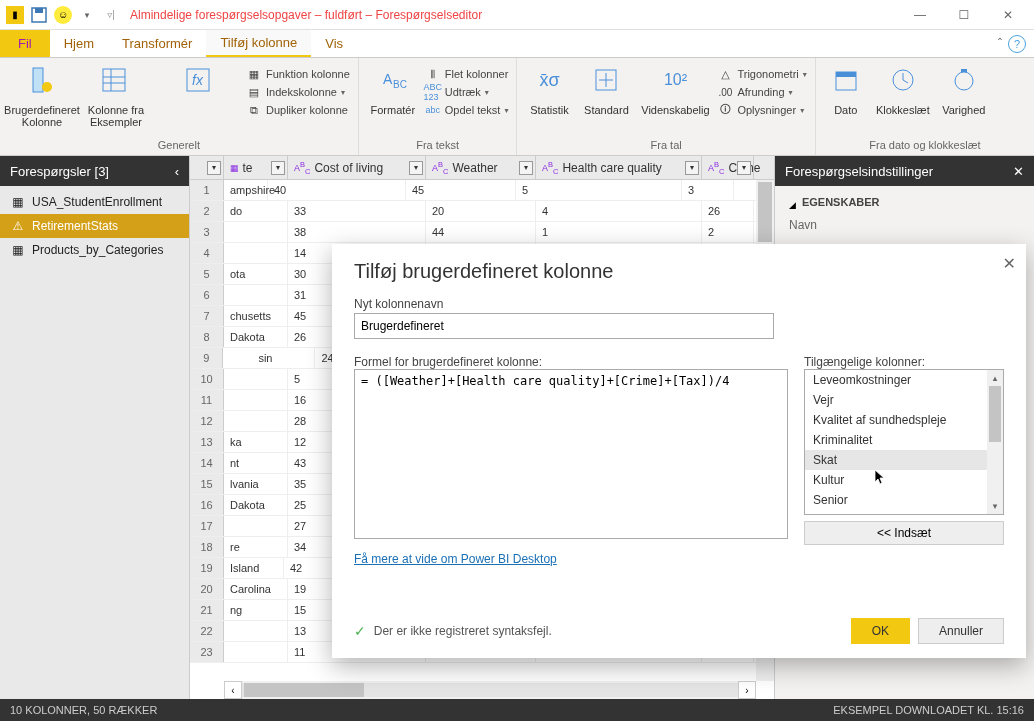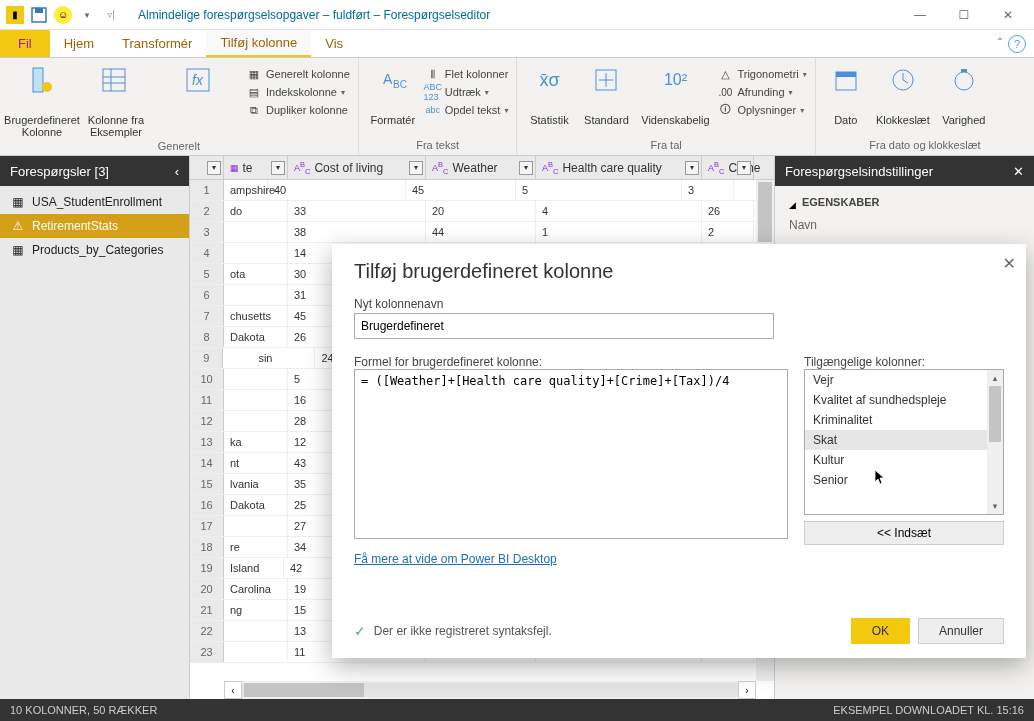"Almindelige forespørgselsopgaver –" .titlebar .title { color: #0369a1 -> #ef4444; margin-left: 16px -> 8px }
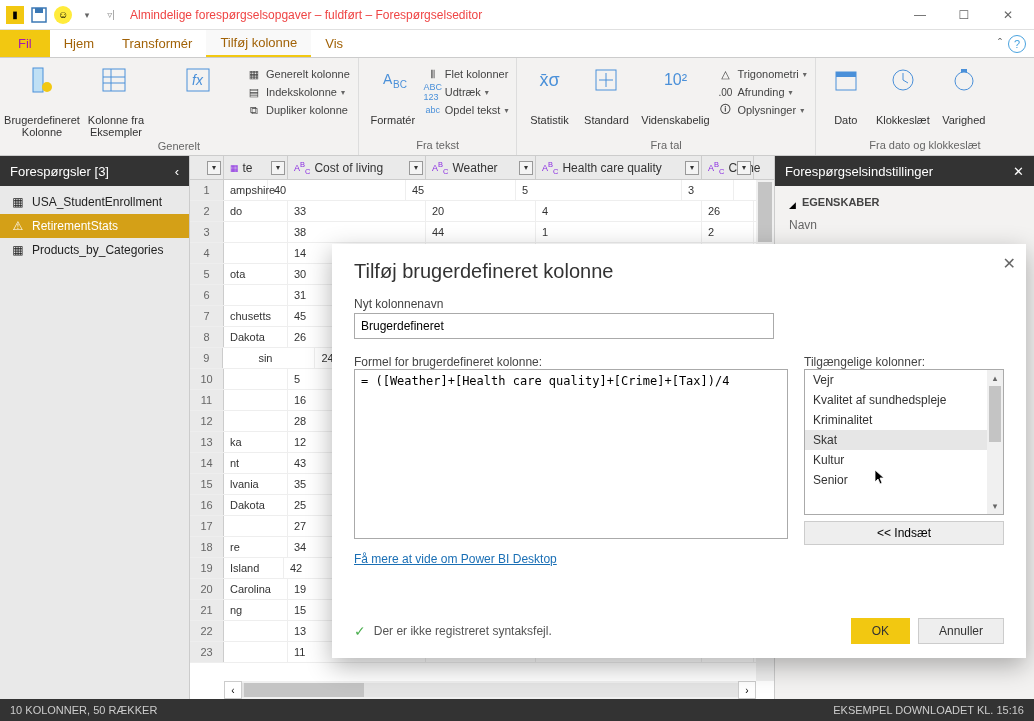"fx" .big-btn { gap: 18px -> 8px }
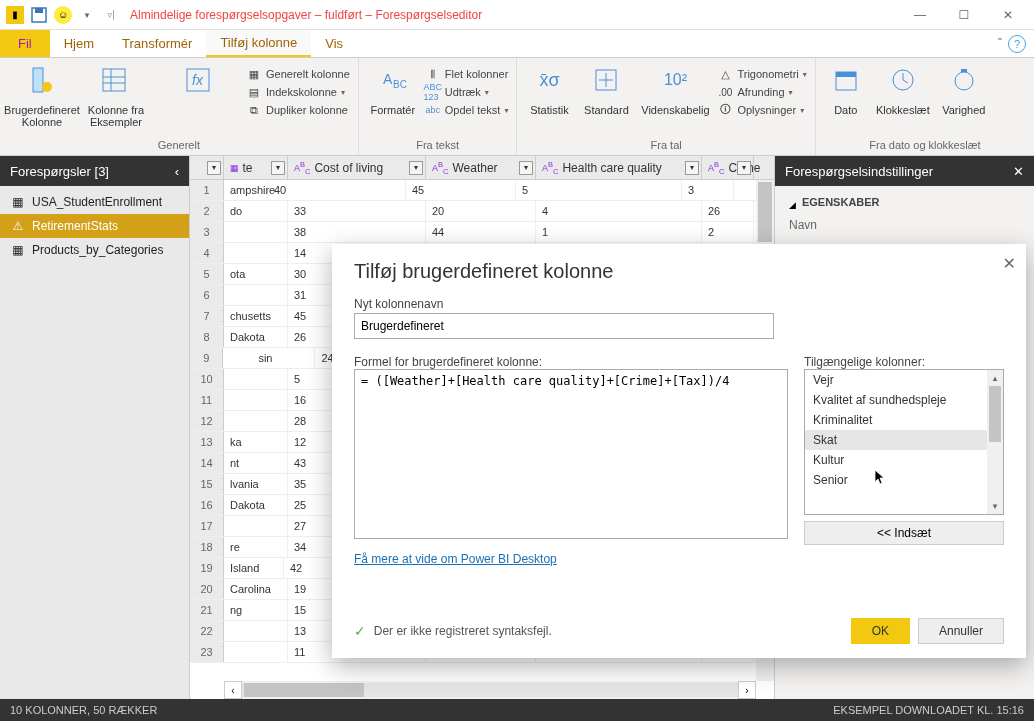"Generelt kolonne" span { text: Generelt -> Funktion }
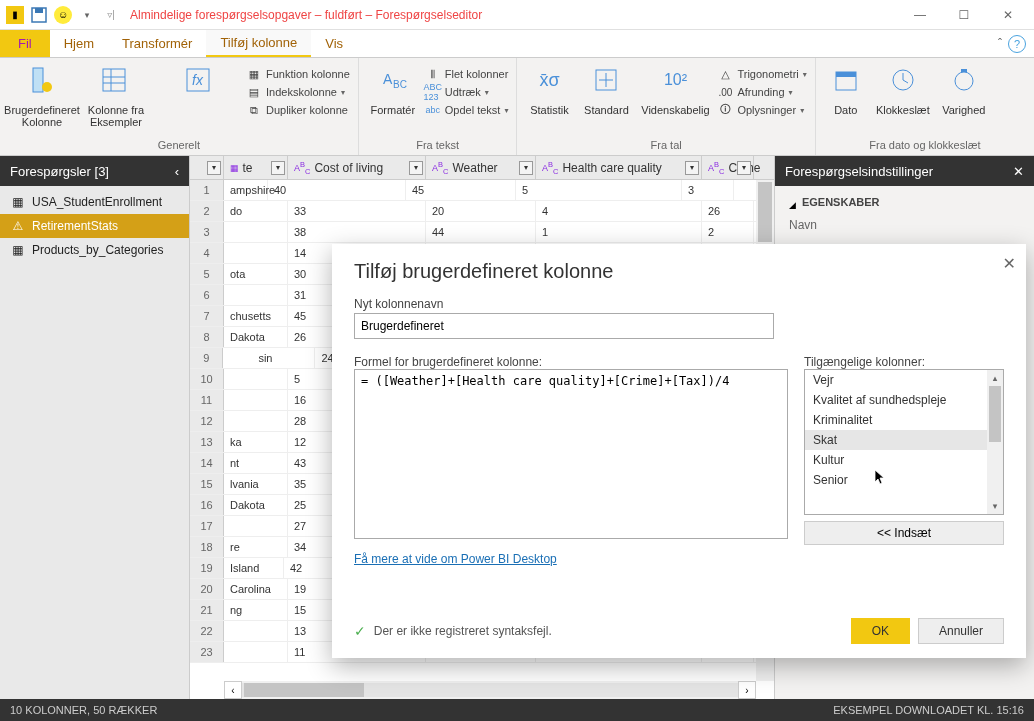"Leveomkostninger" div.item { html: none -> <div>Leveomkostninger</div> }
